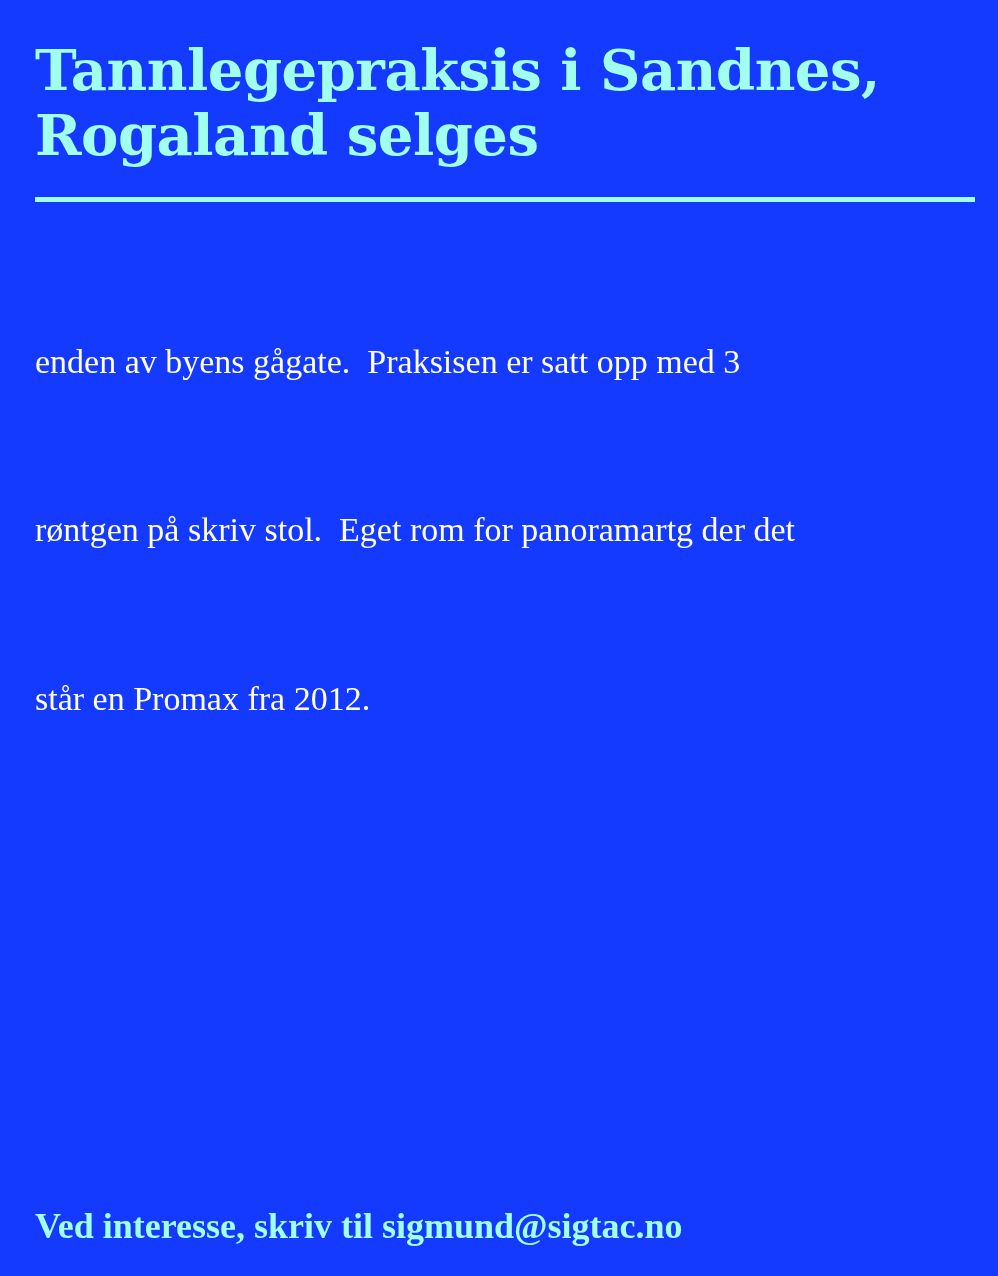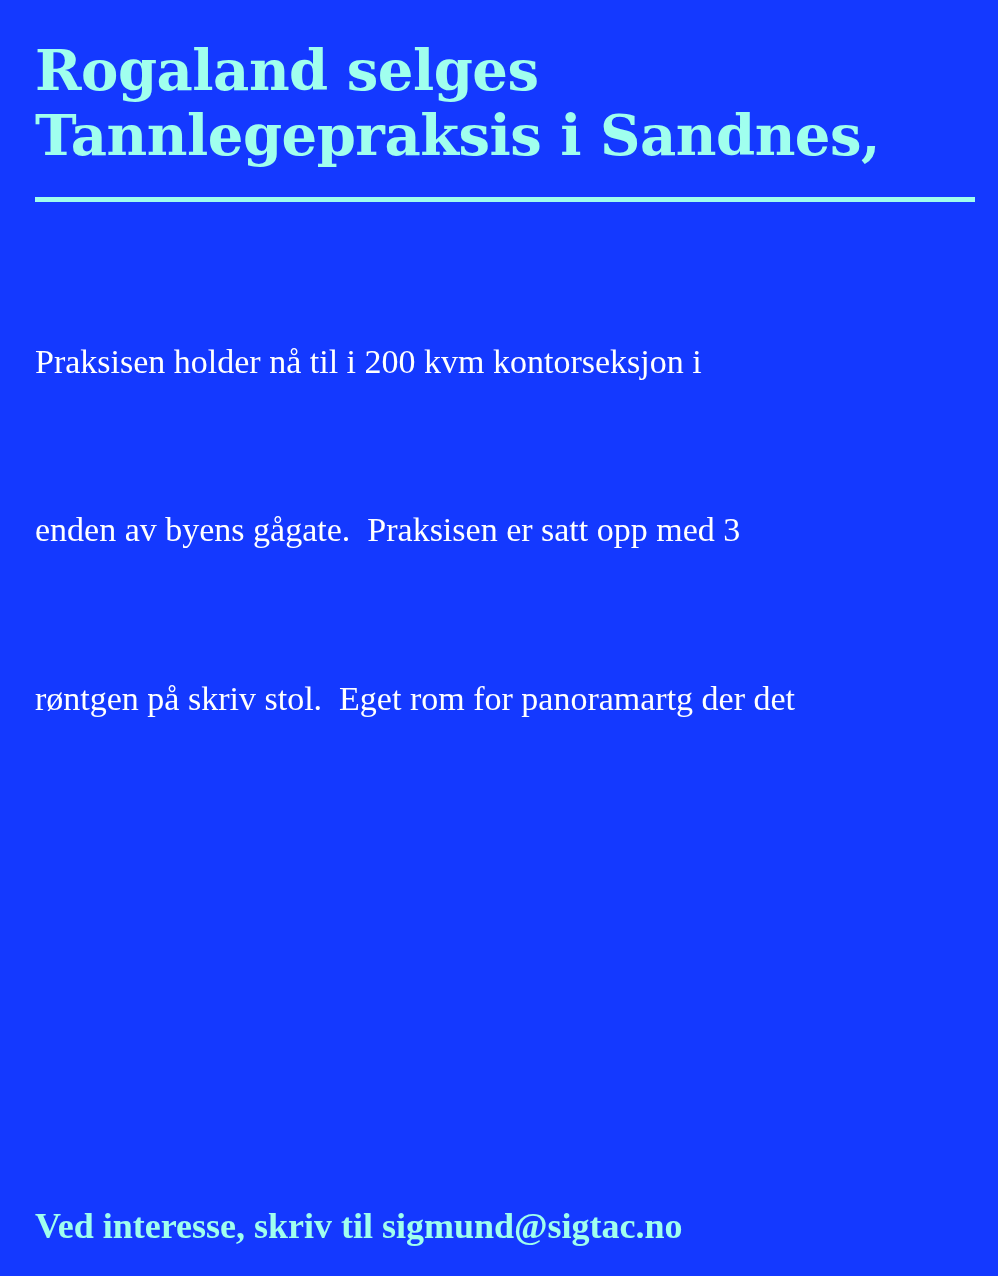"Rogaland selges" span.line { order: before "Tannlegepraksis i Sandnes," -> after "Tannlegepraksis i Sandnes," }
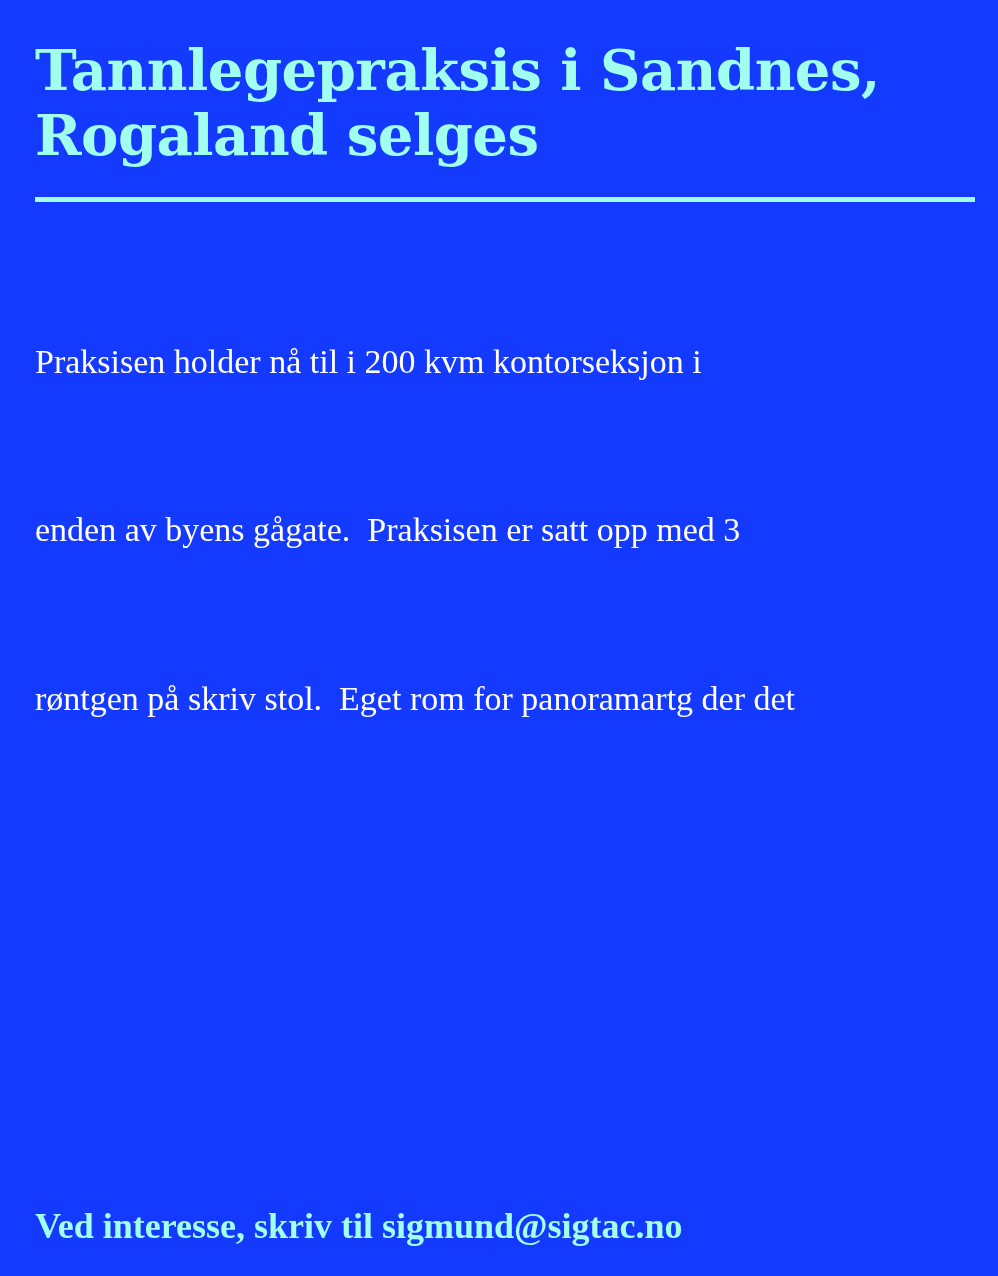"Praksisen holder nå til i" span.line { html: <span>Praksisen holder nå til i 200 kvm kontorseksjon i</span> -> none }
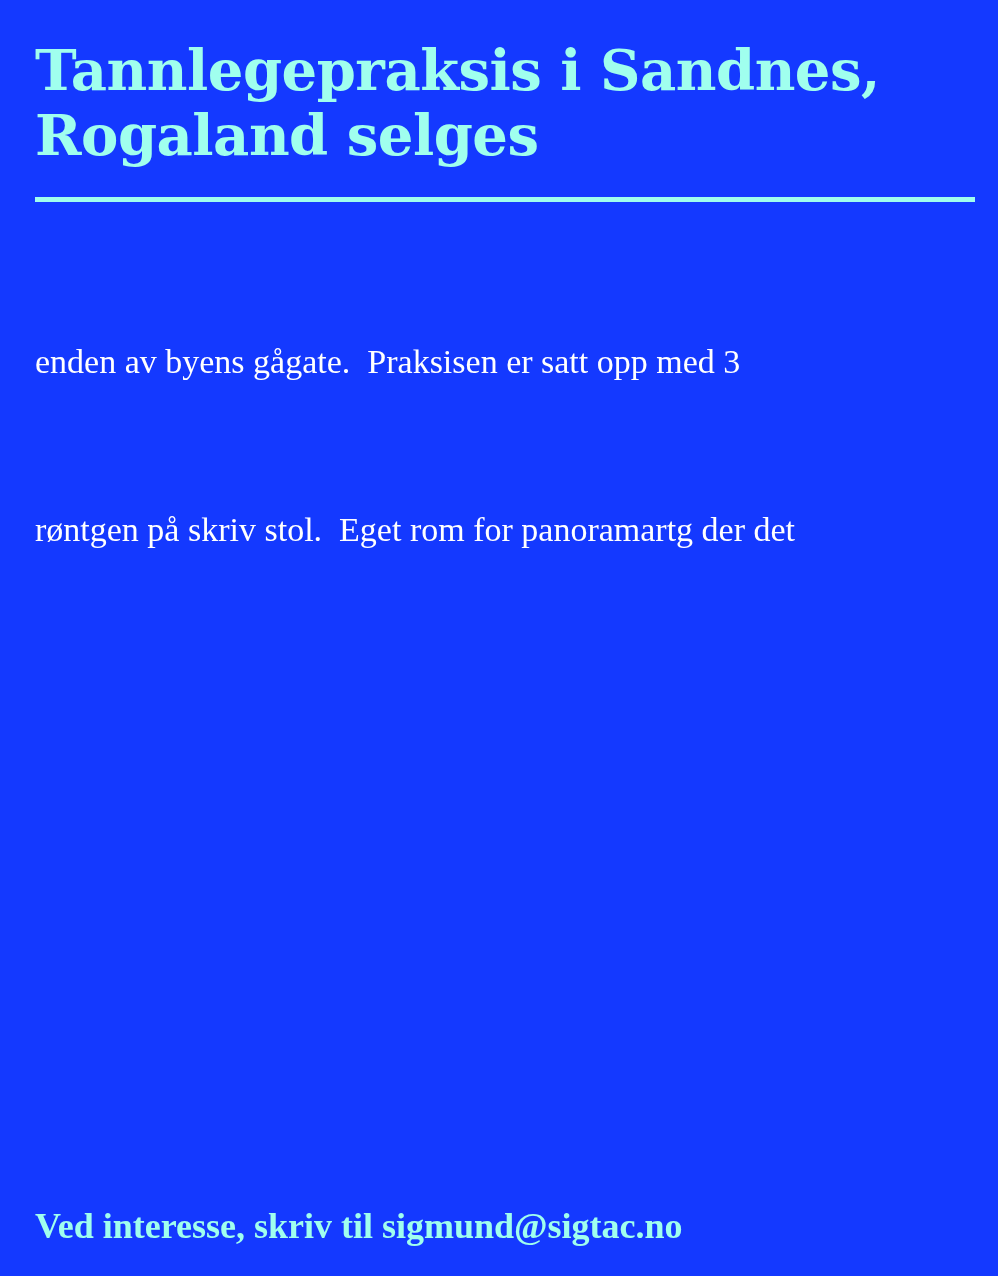"står en Promax fra 2012." span.line { html: none -> <span>står en Promax fra 2012.</span> }
